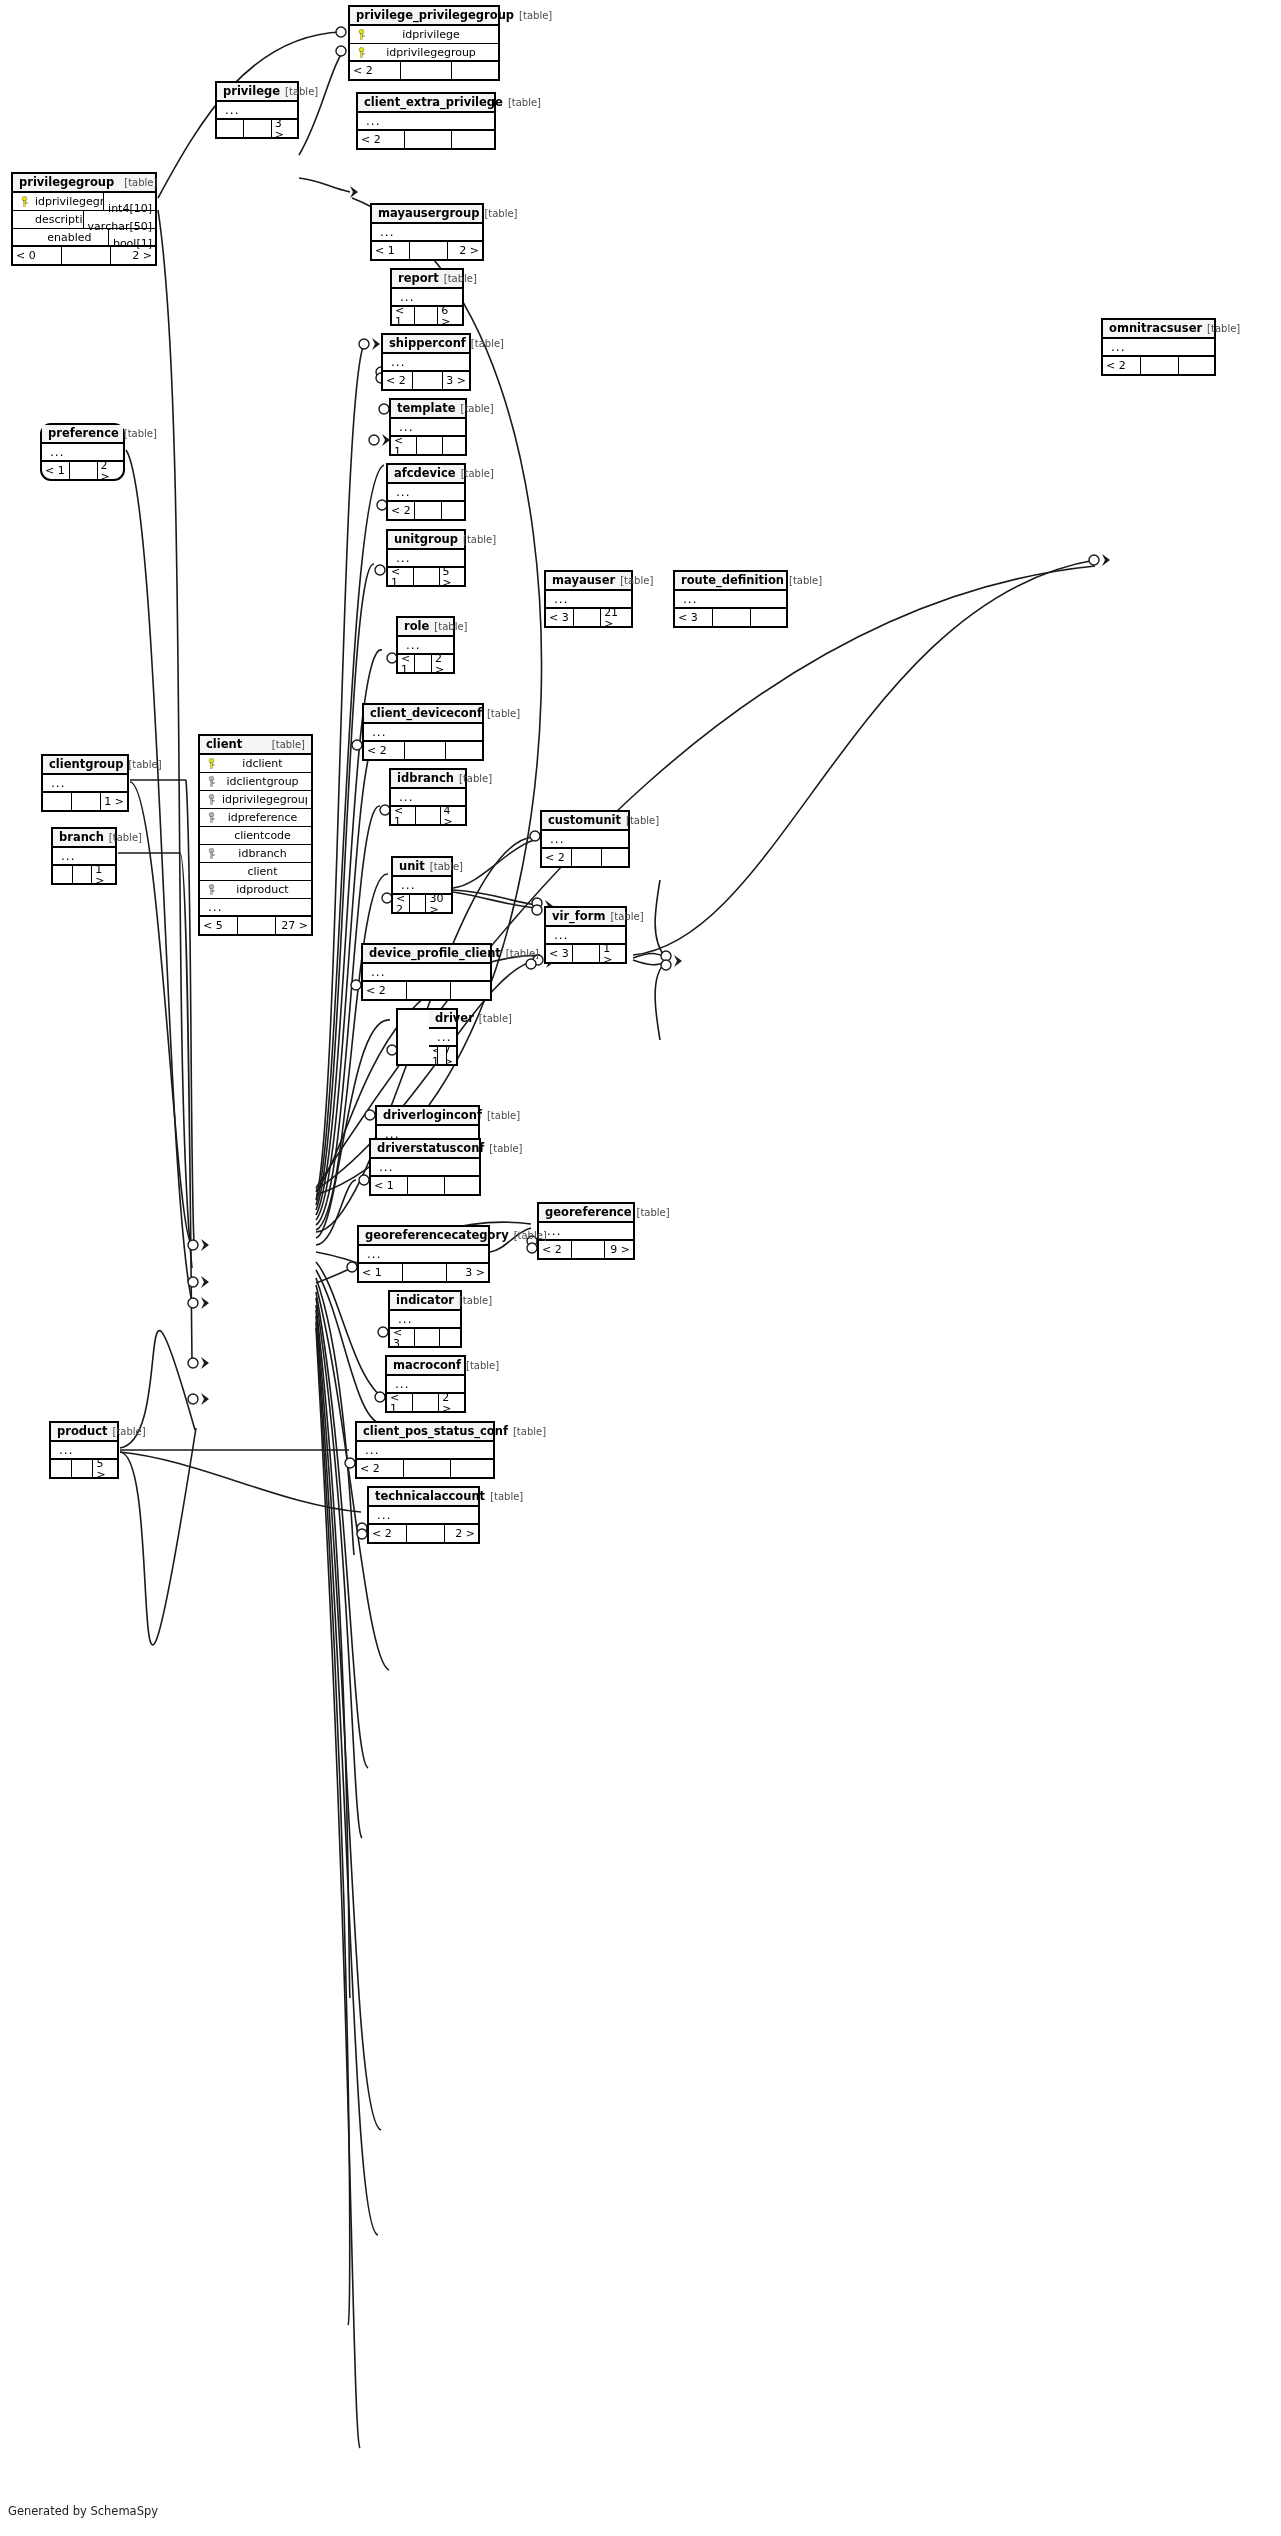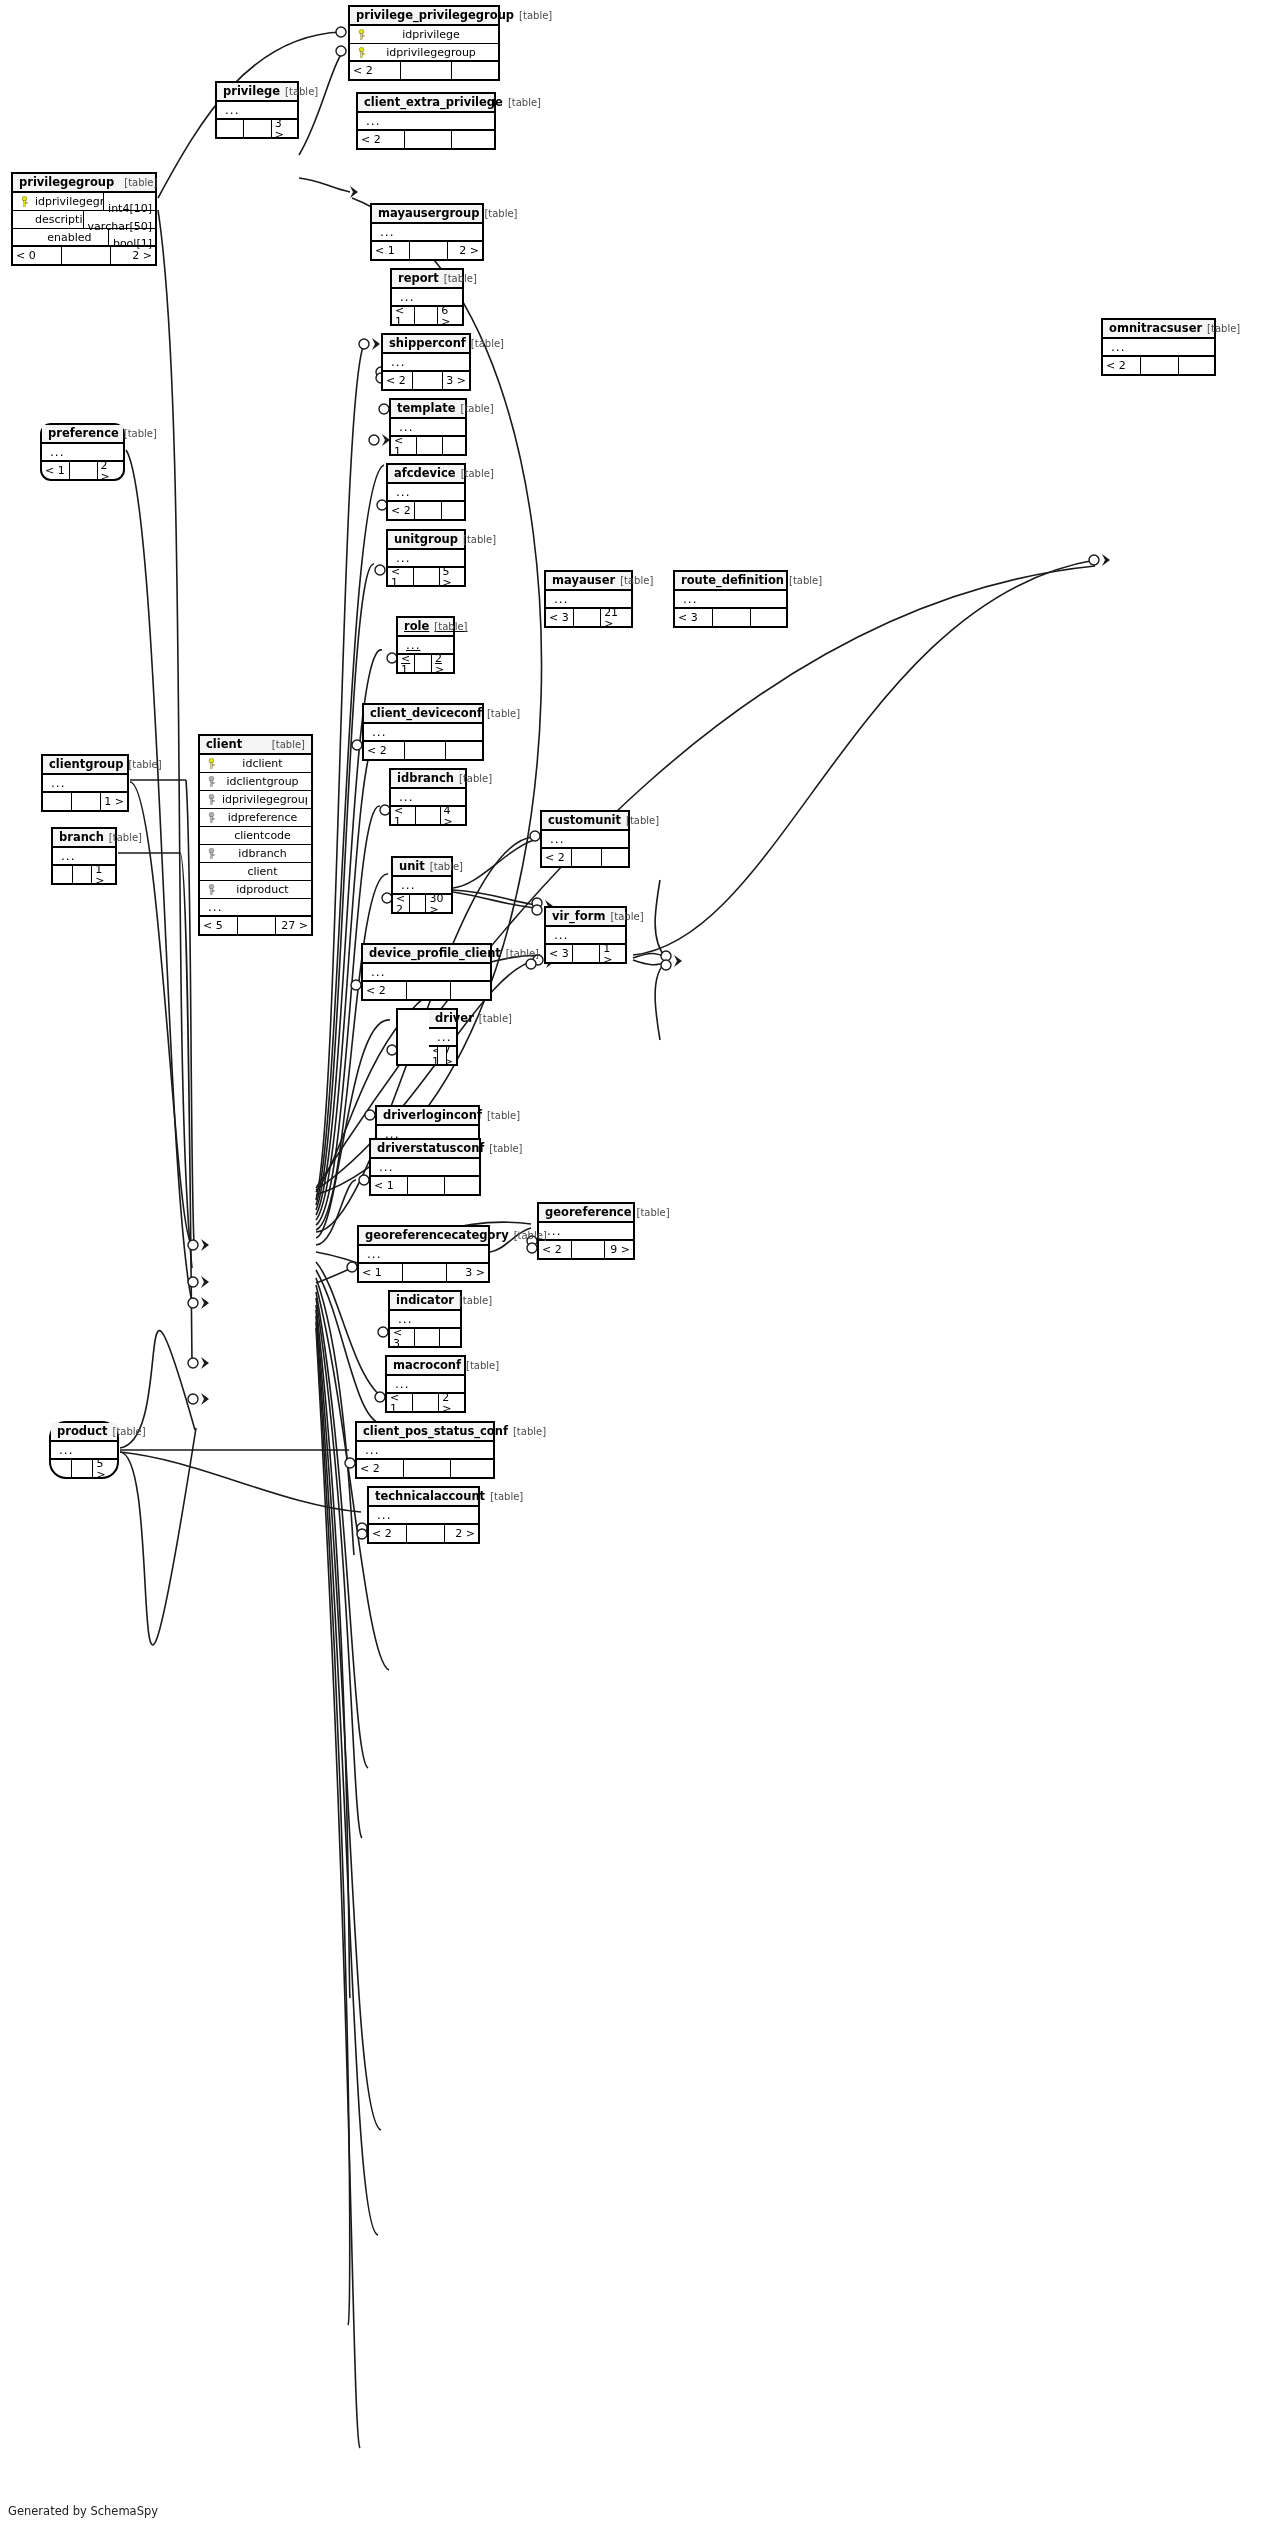"role" div.tbl { text-decoration: underline -> none }
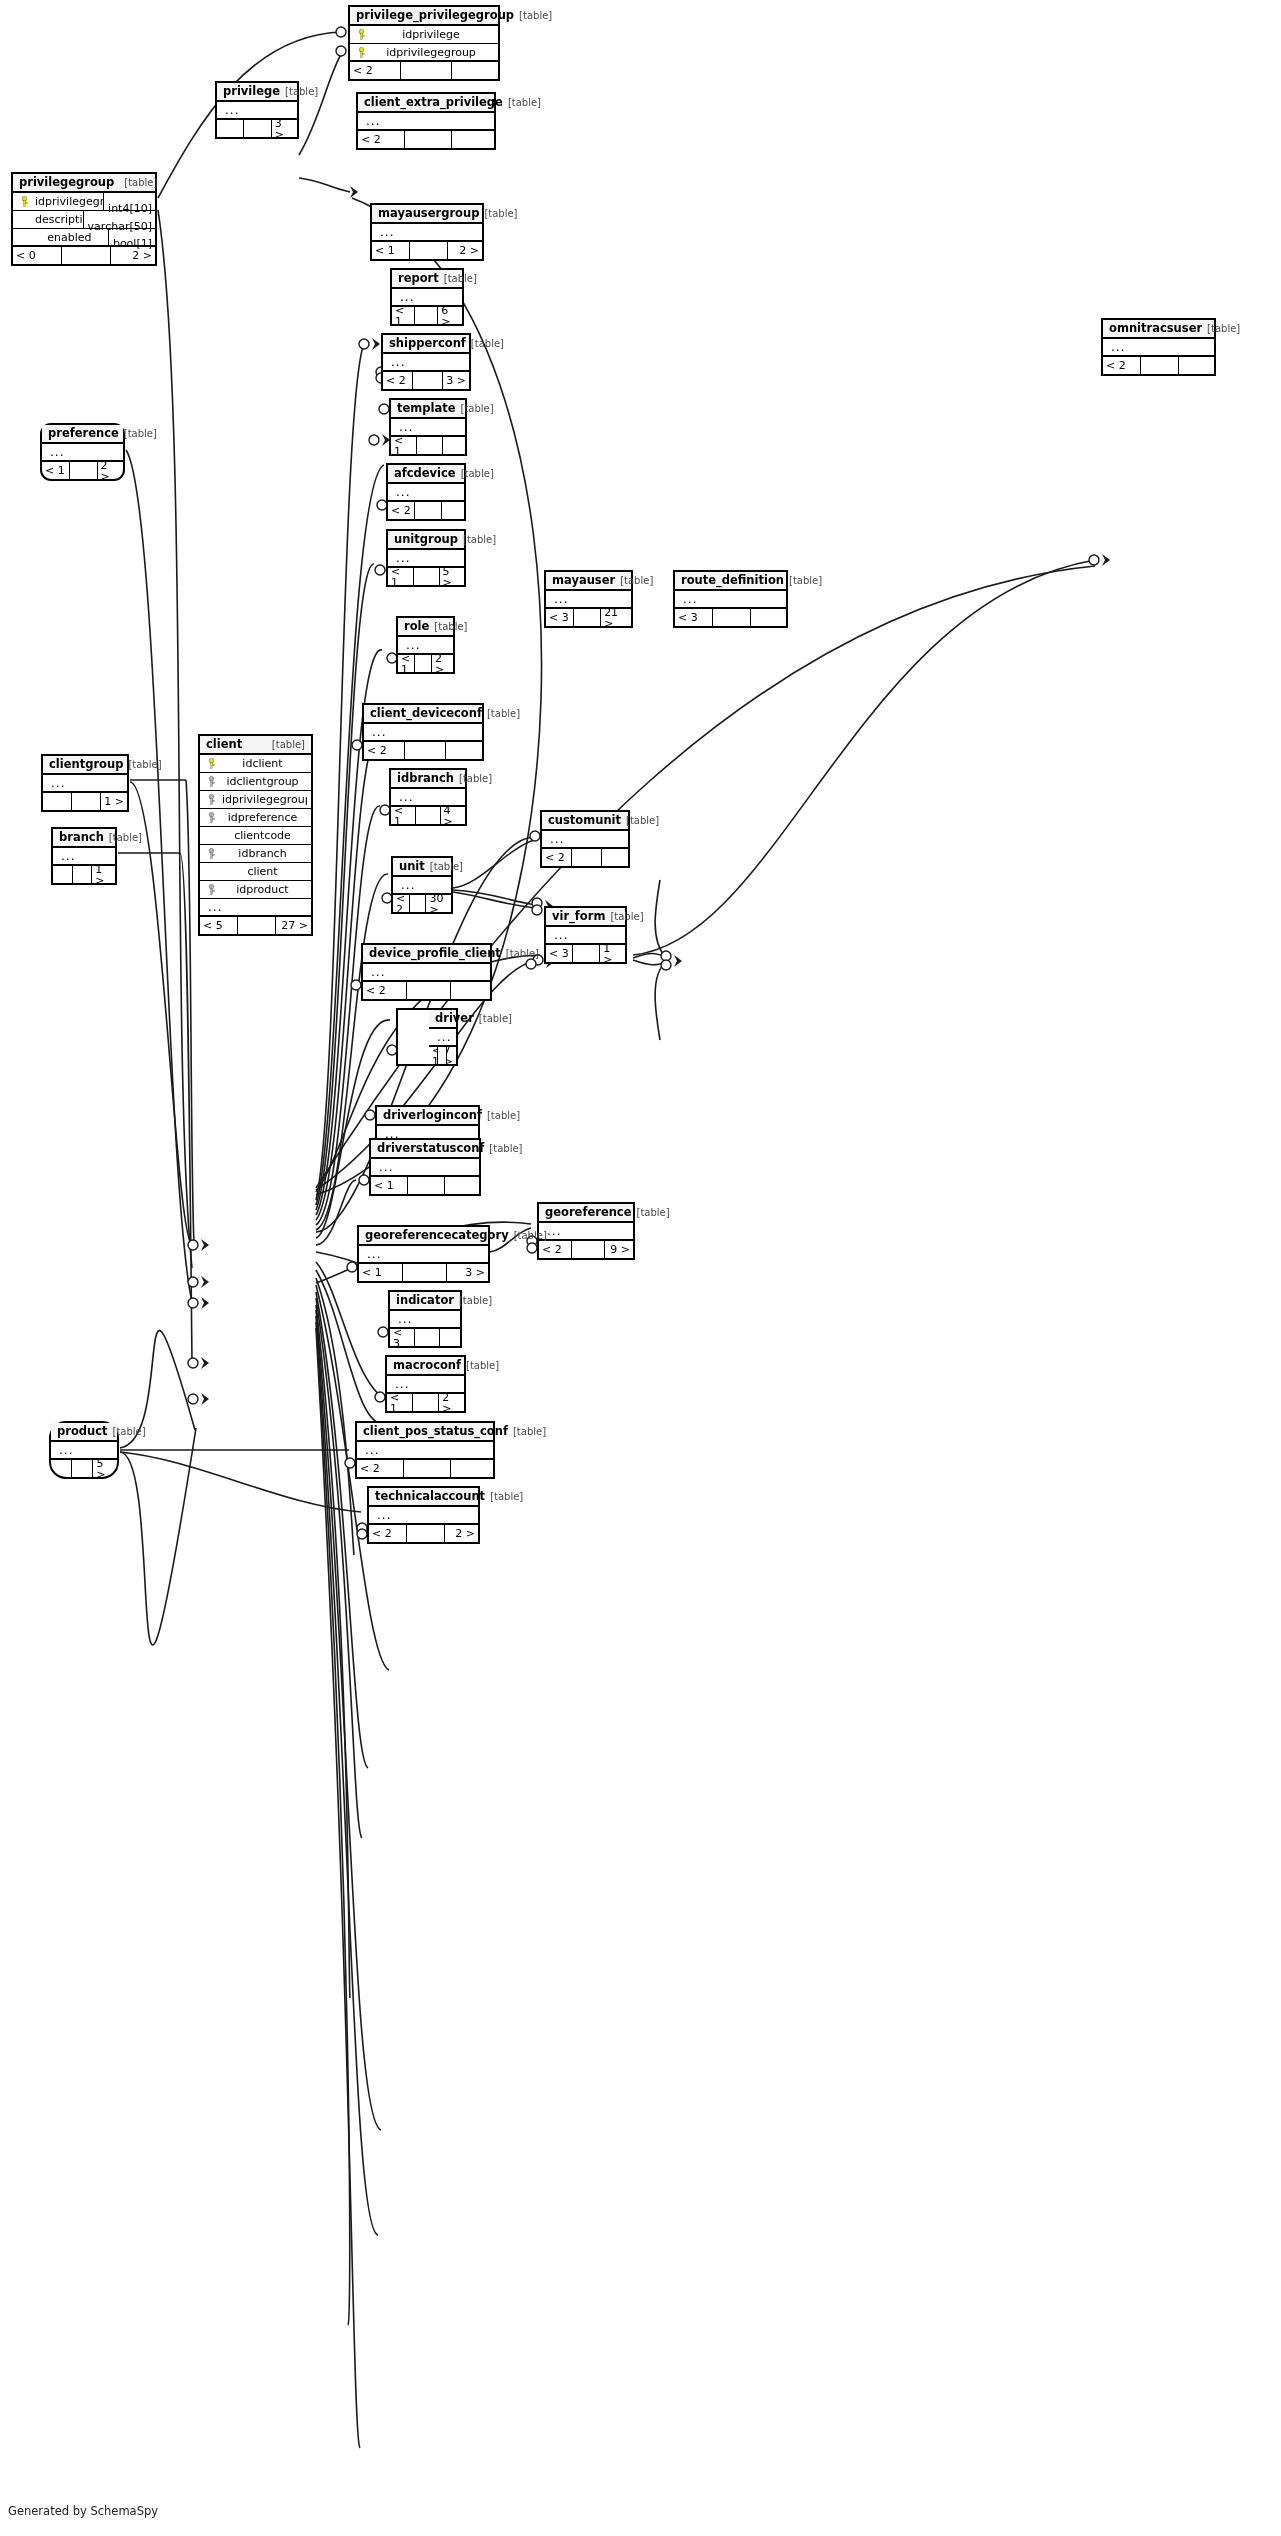"product" div.tbl { border-radius: 17px -> none }
